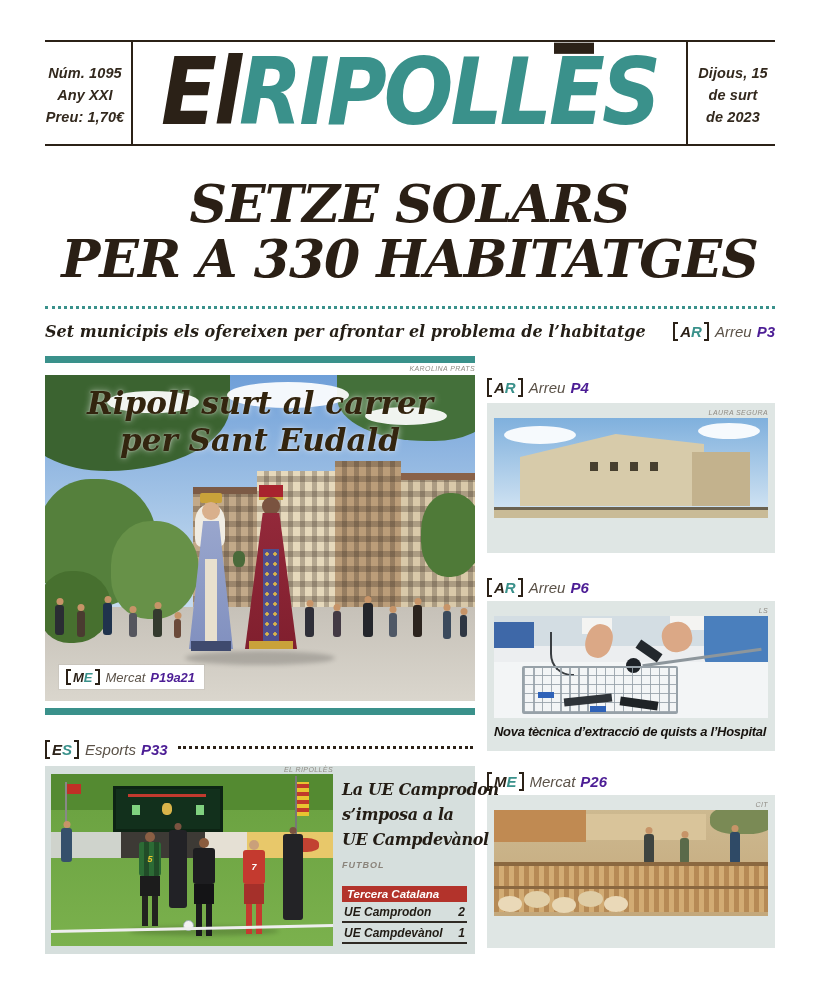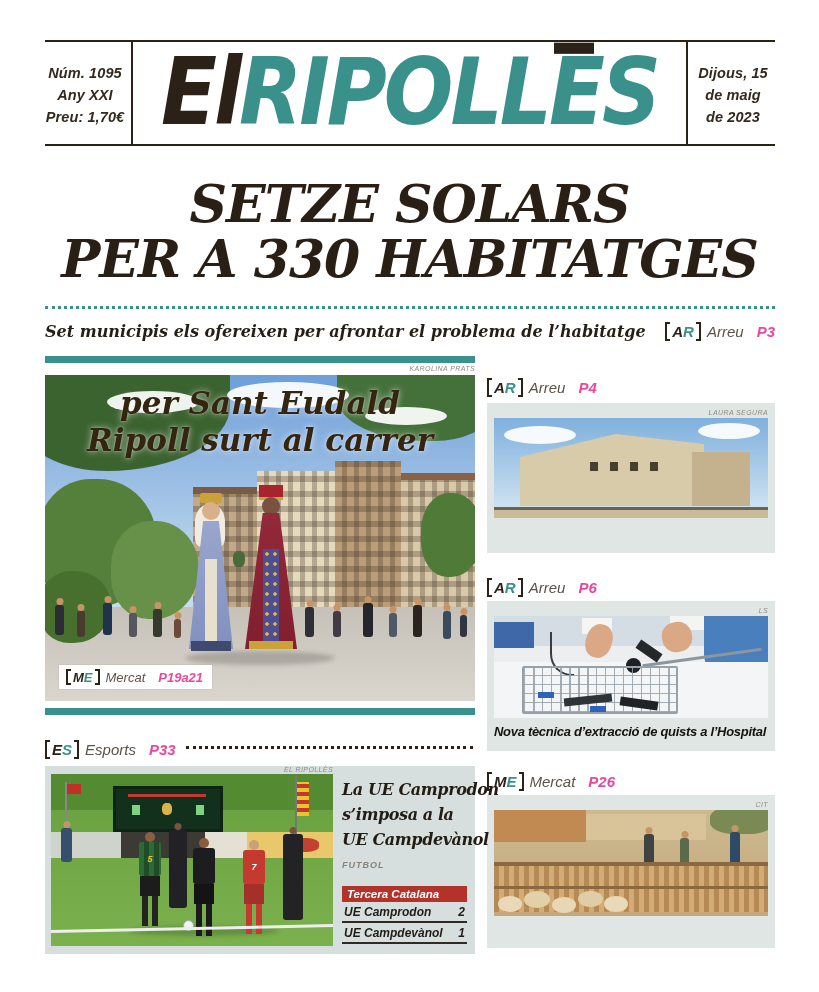"de maig" div { text: maig -> surt }
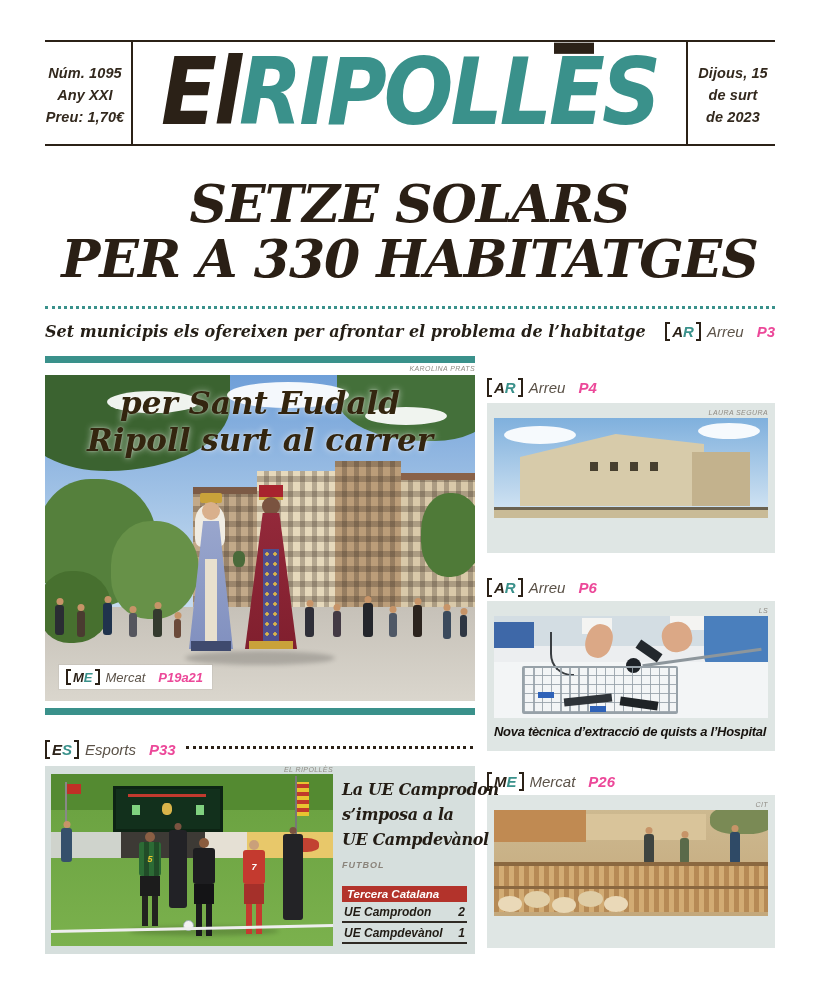"P3" .tpg { color: #ec4899 -> #4c1d95; margin-left: 13px -> 5px }
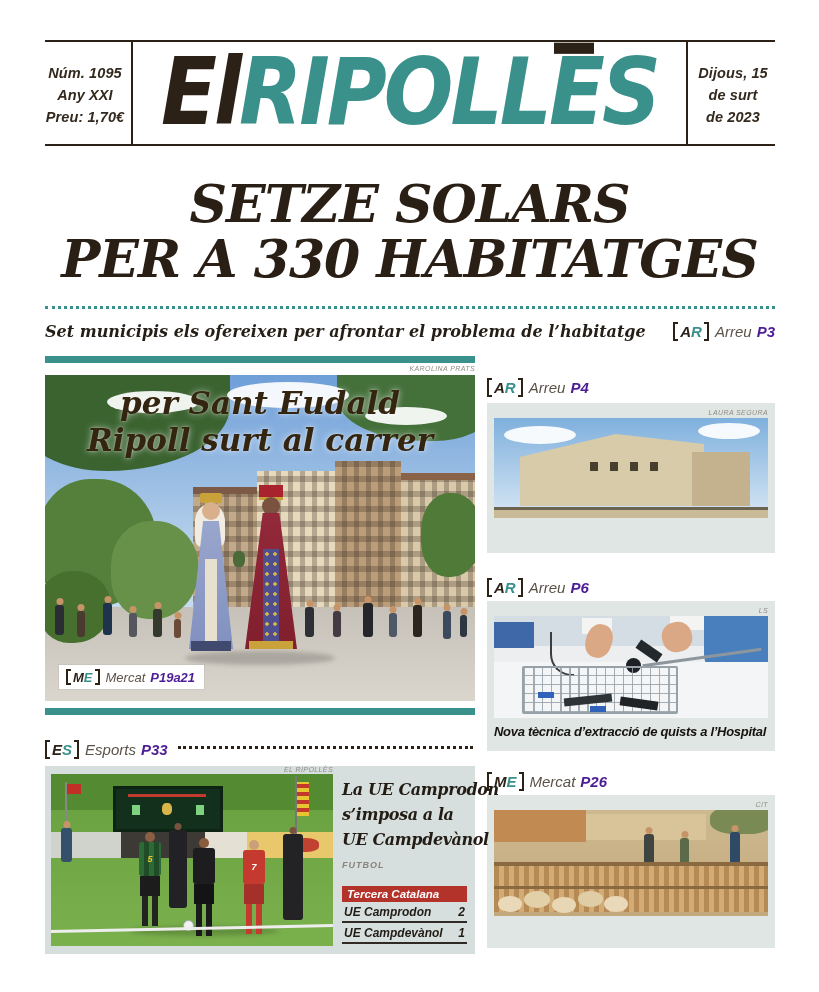"per Sant Eudald" div { order: before "Ripoll surt al carrer" -> after "Ripoll surt al carrer" }
